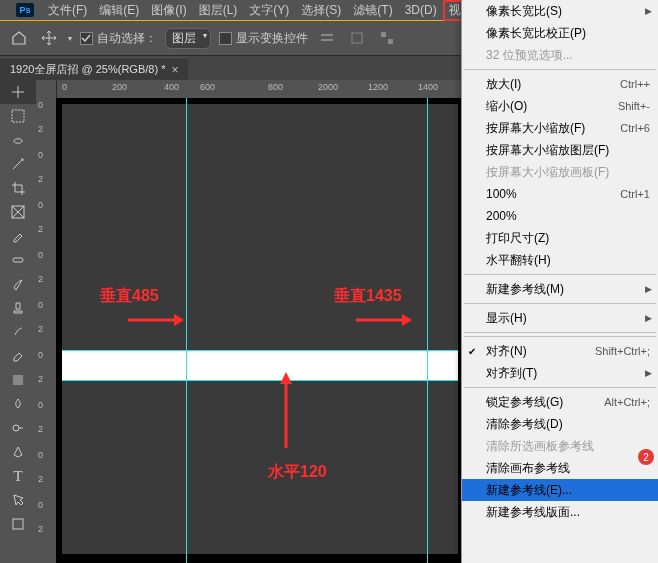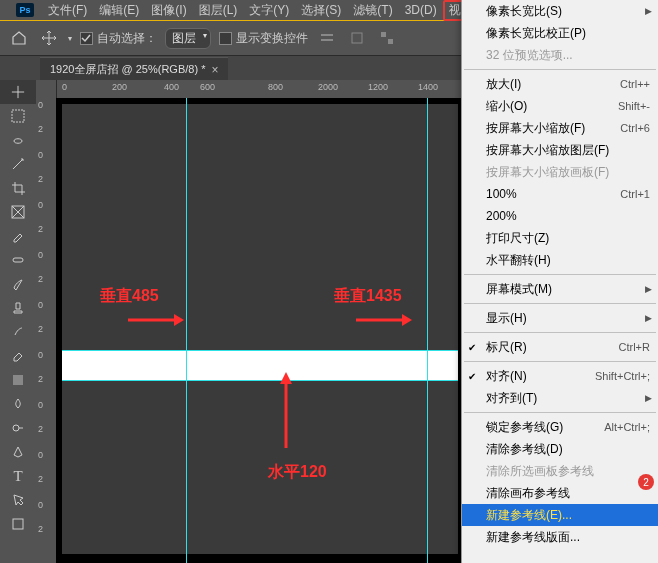"1920全屏店招 @ 25%(RGB/8) *" .doc-tabs { padding-left: 40px -> none }
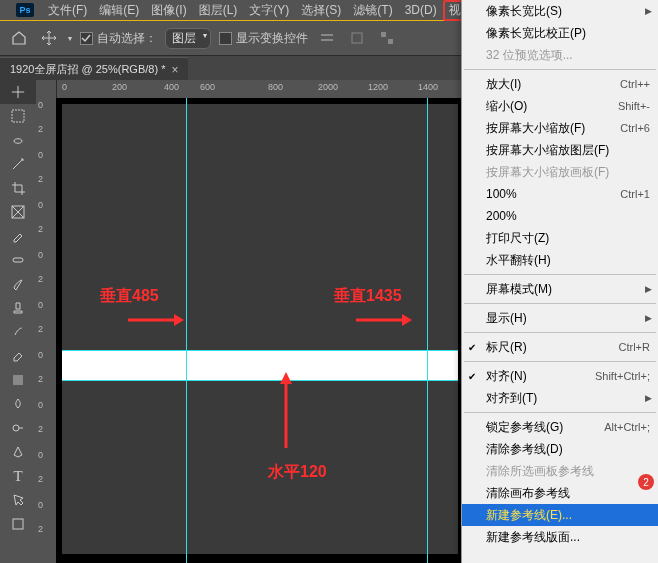"屏幕模式(M)" span { text: 屏幕模式 -> 新建参考线 }
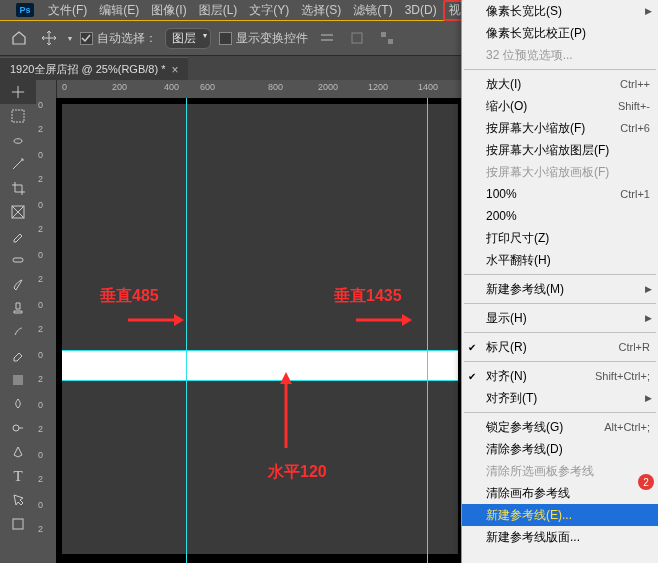"标尺(R)" div.cm-row { html: <div> <span>标尺(R)</span> <span>Ctrl+R</span> </div> -> none }
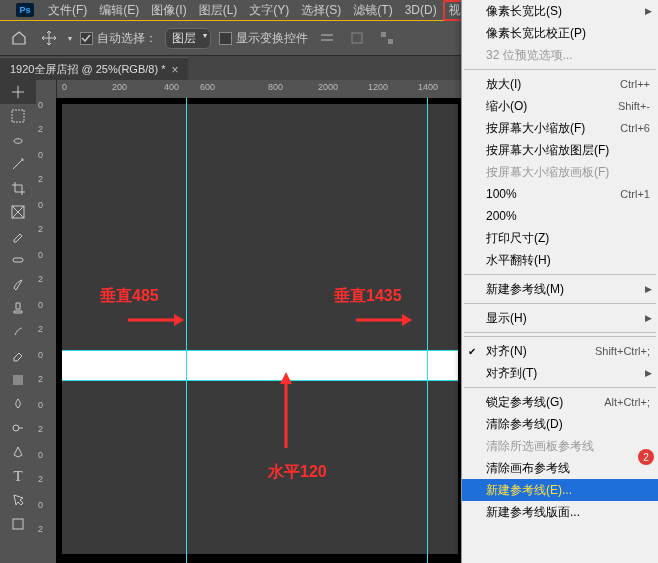"新建参考线(E)..." .cm-row.selected { color: #fde047 -> #000000 }
